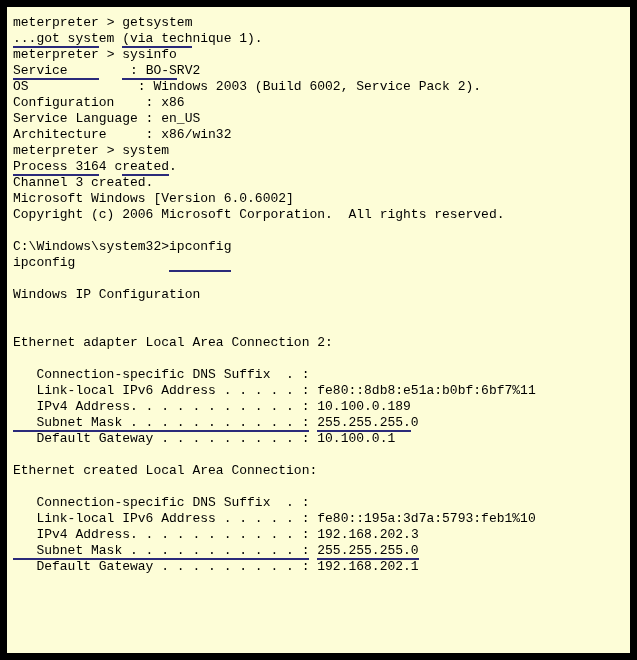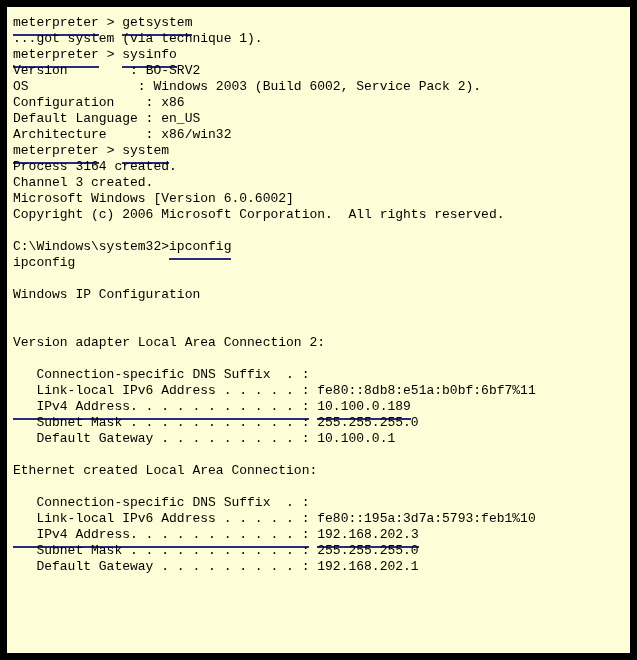"meterpreter" .u { padding-bottom: 4px -> 16px }
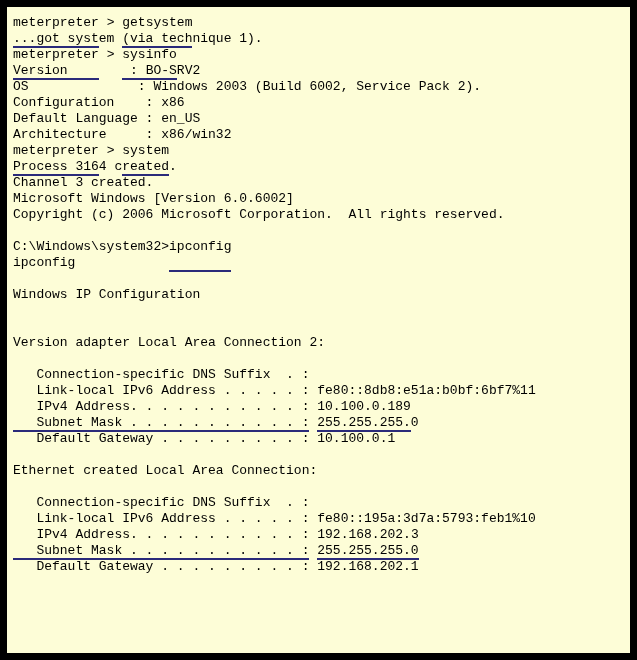"Version :" span { text: Version -> Service }
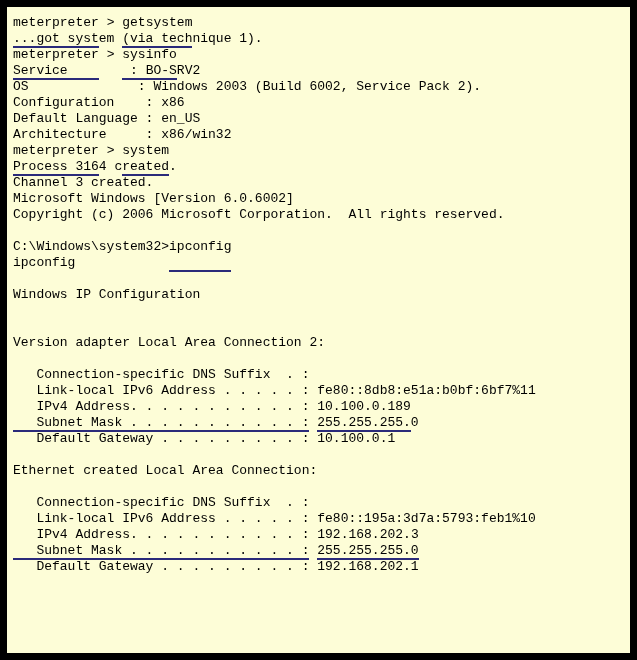"Default Language :" span { text: Default -> Service }
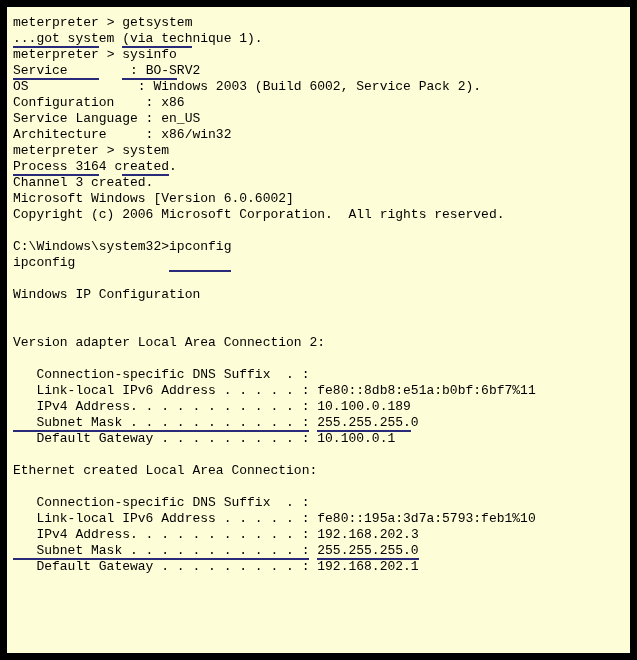"Version adapter Local Area Connection" span { text: Version -> Ethernet }
